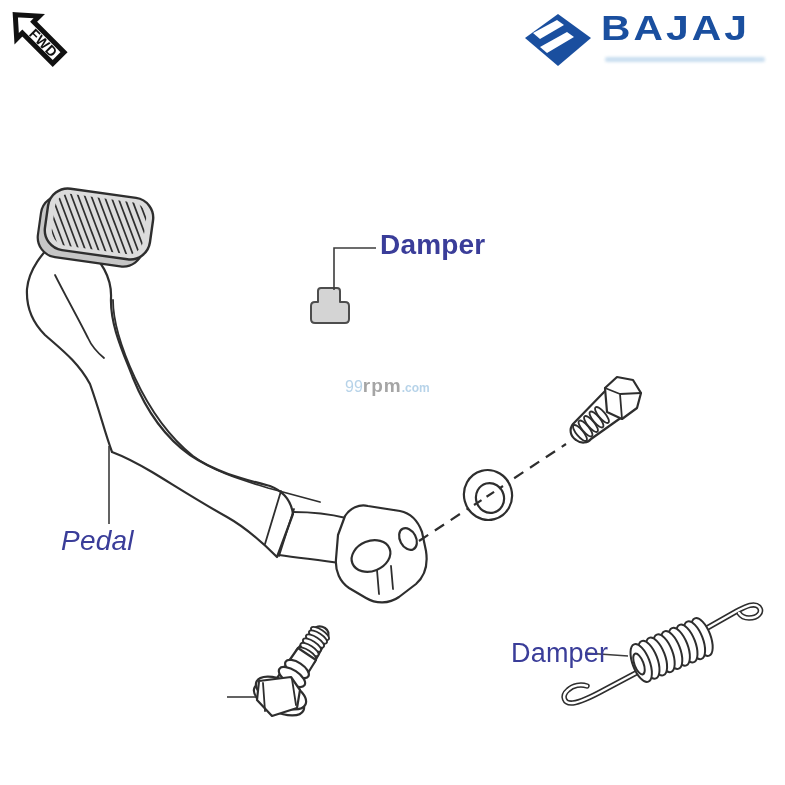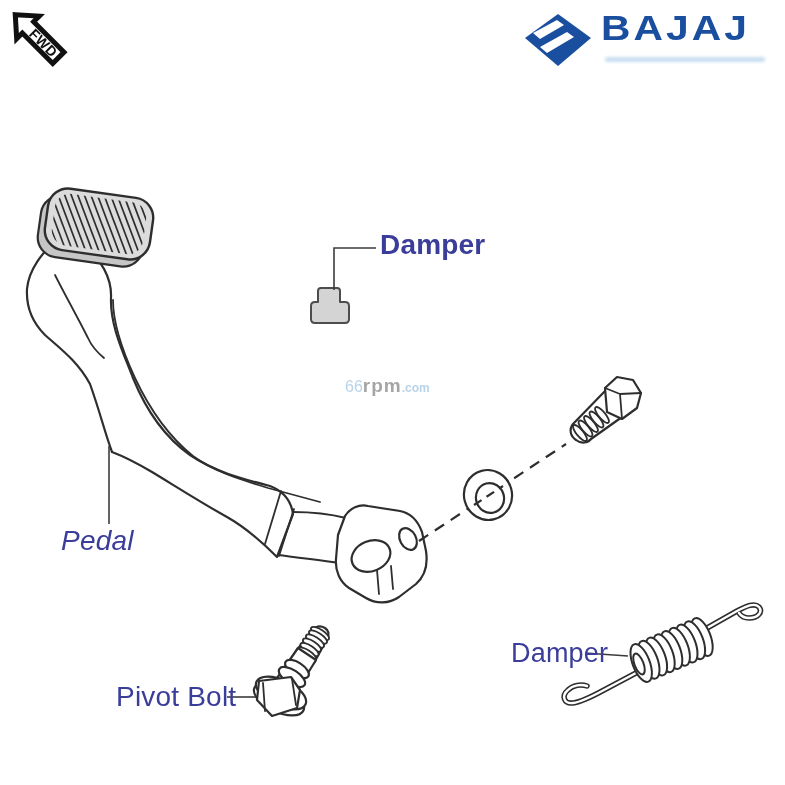"66" span.wm-99 { text: 66 -> 99 }
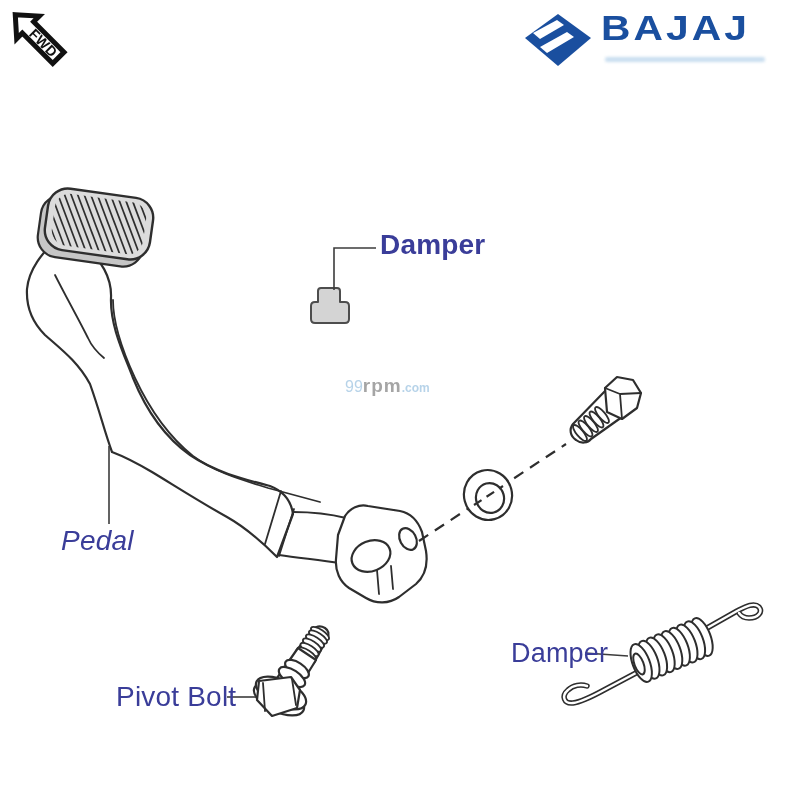"Pivot Bolt" div.part-label { html: <div>Pivot Bolt</div> -> none }
